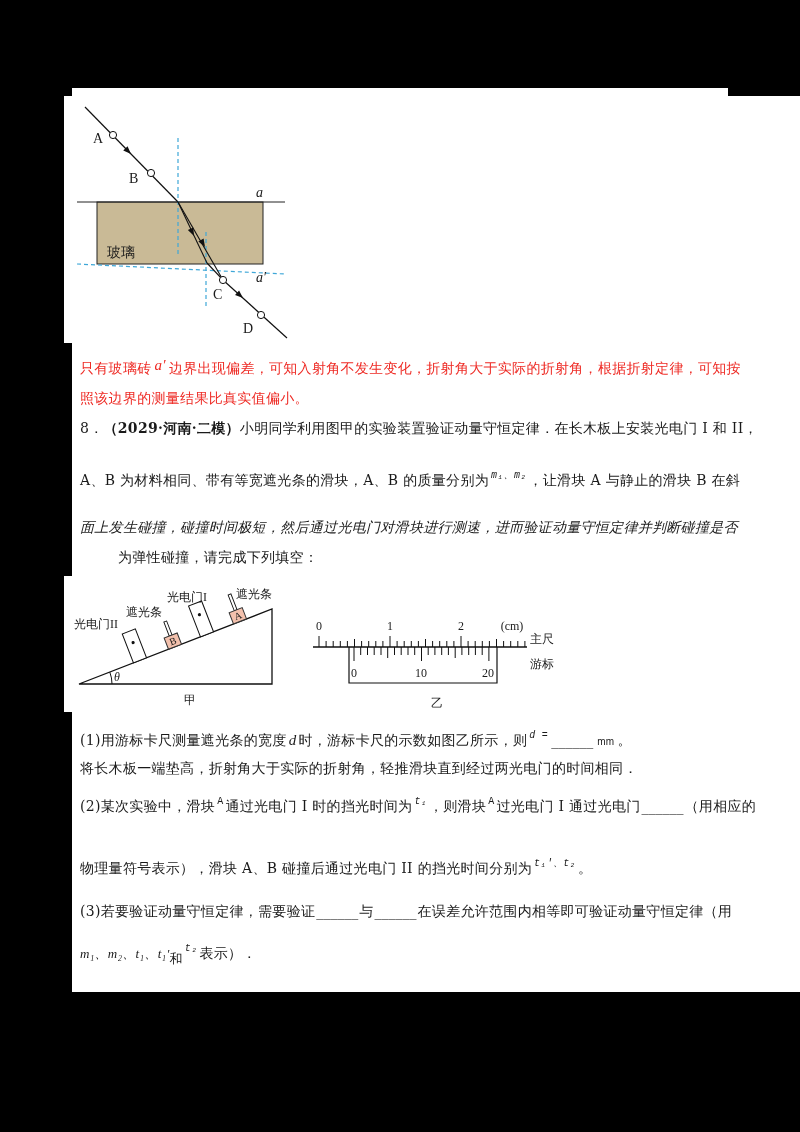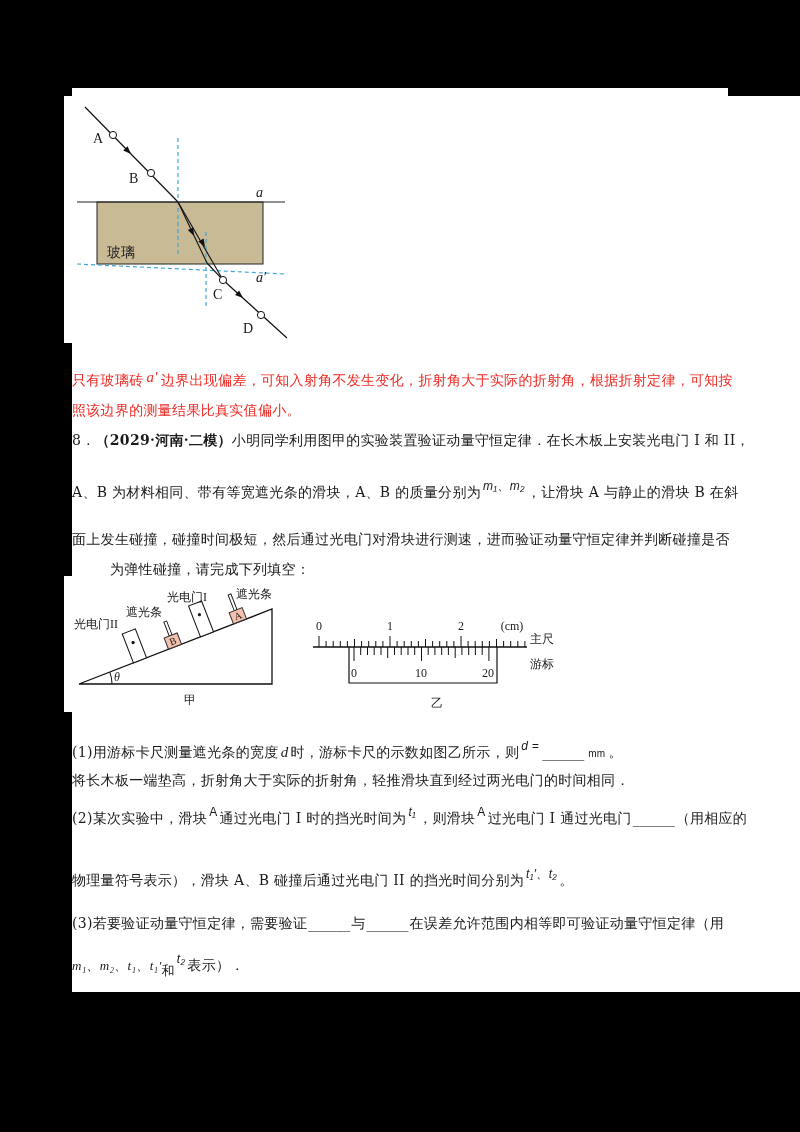"只有玻璃砖 a′" .line { left: 72px -> 80px; line-height: 24px -> 16px; margin-top: 8px -> none }
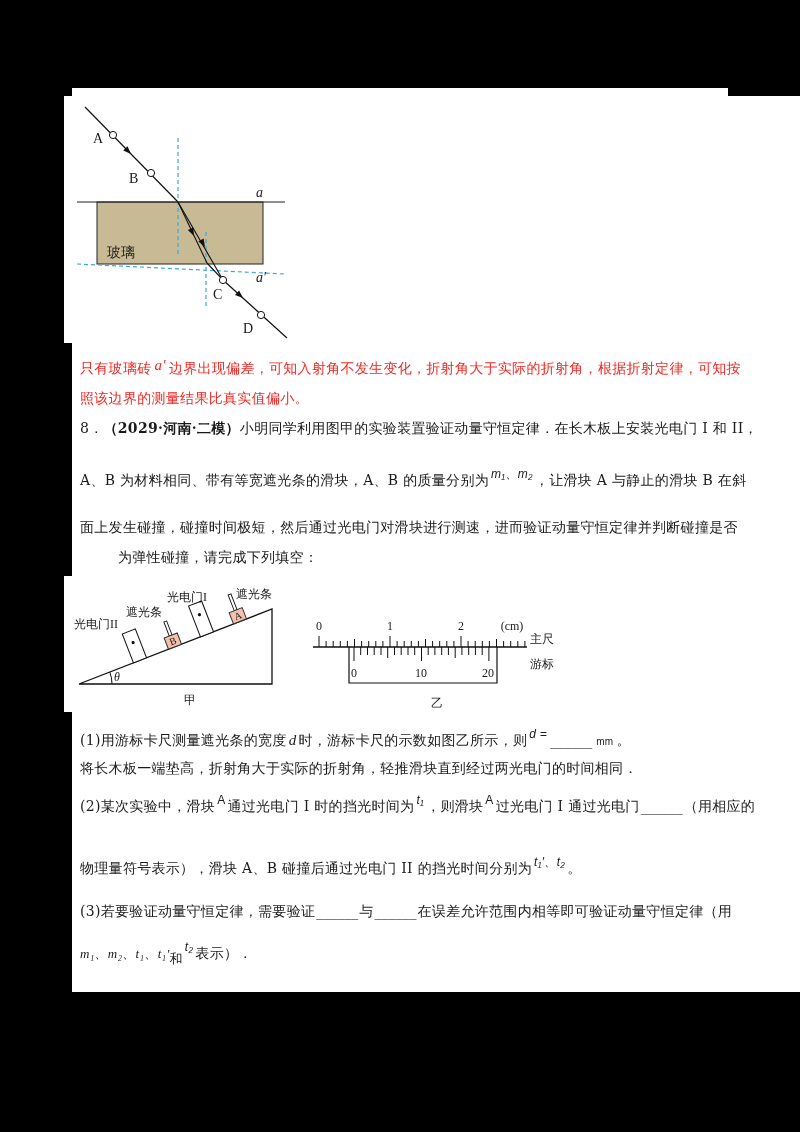"m₁、m₂" .sup { font-family: Liberation Sans, sans-serif -> Liberation Mono, monospace; font-size: 12px -> 10px }
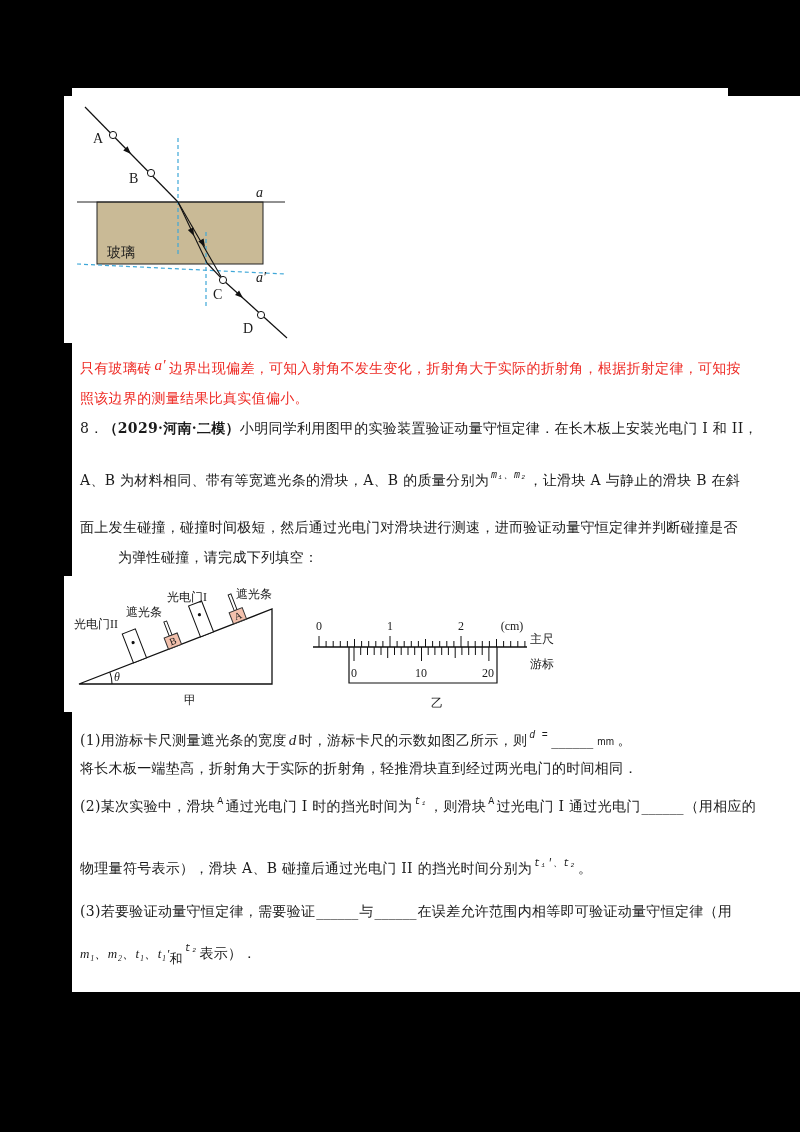"面上发生碰撞，碰撞时间极短，然后通过光电门对滑块进行测速，进而验证动量守恒定律并" div.line { font-style: none -> italic }
